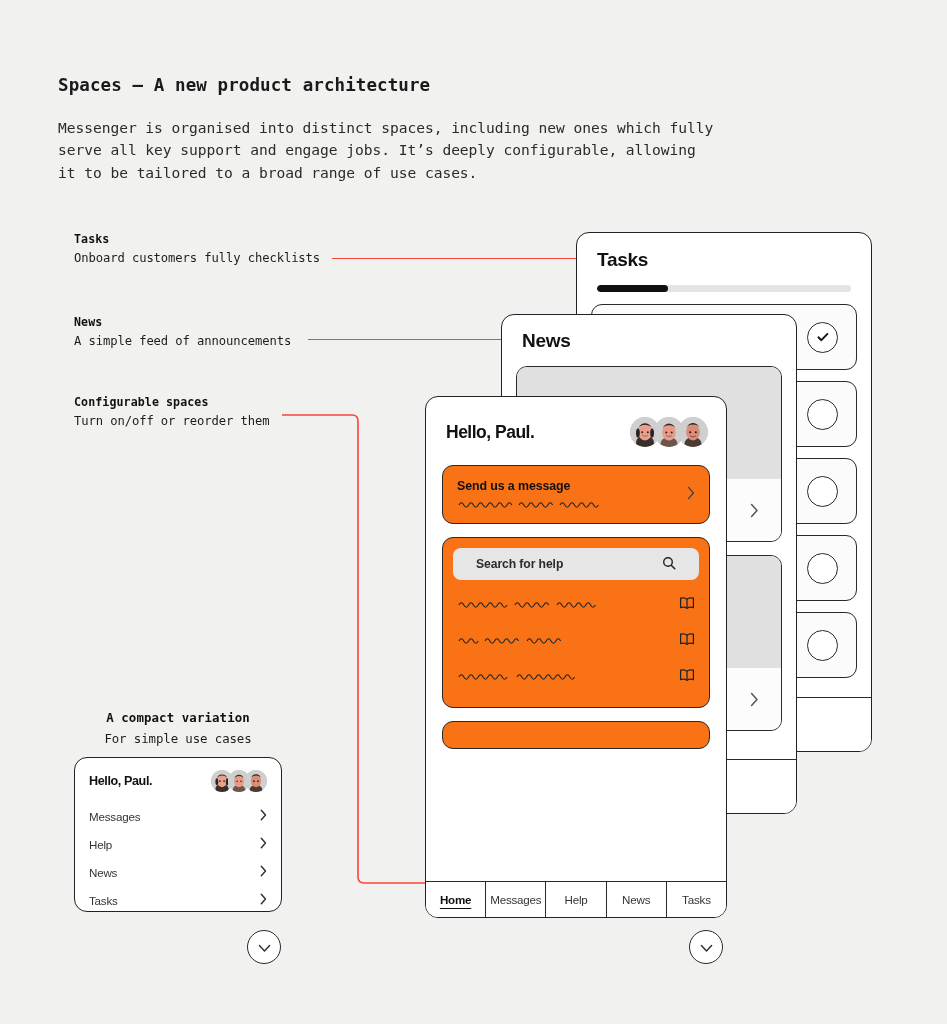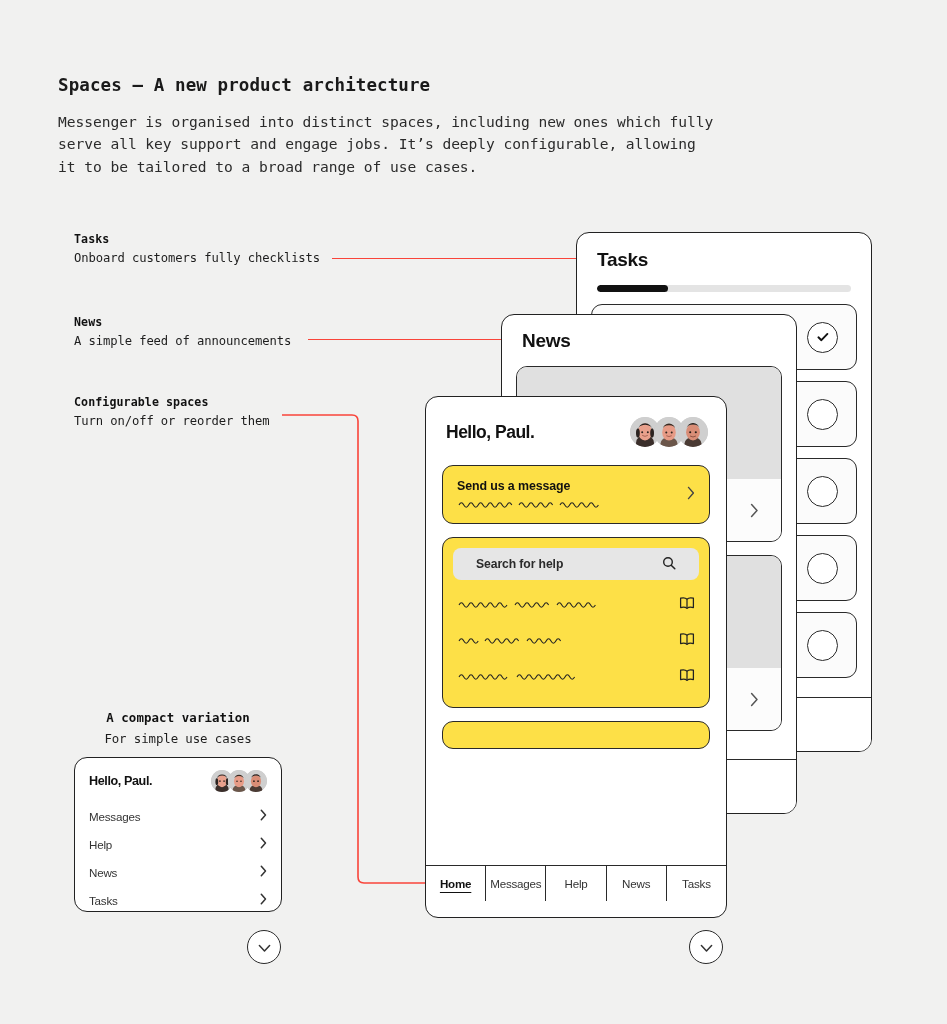"Messenger is organised into distinct" .headline p { margin-top: 14px -> 20px }
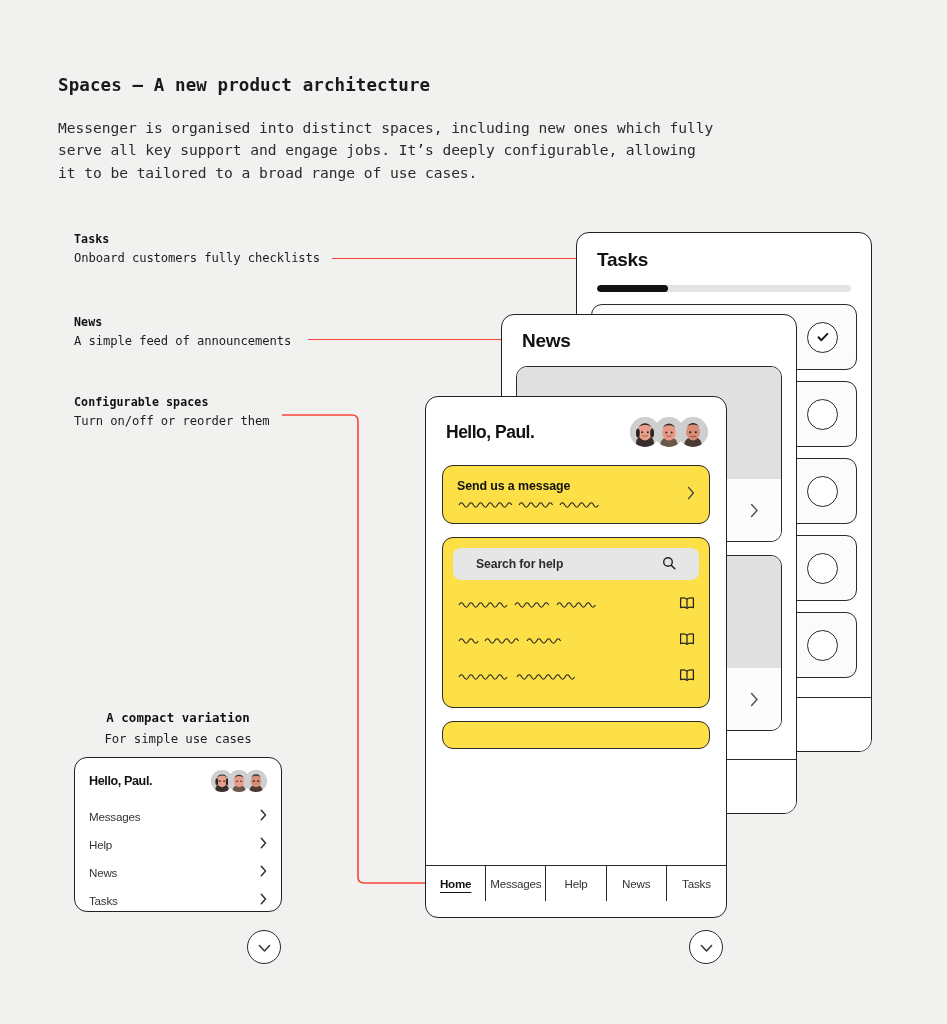"Send us a message" .panel { background: #fde047 -> #f97316 }
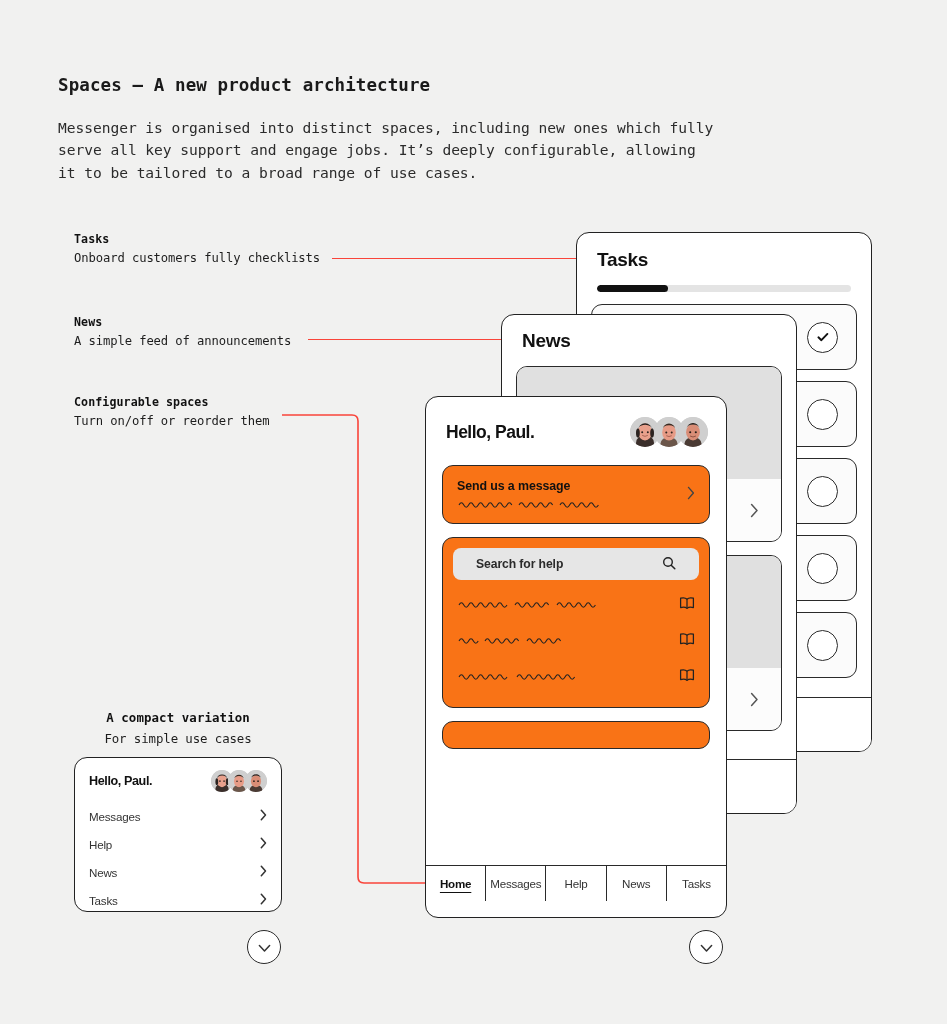"Home" .tabbar { bottom: 16px -> 0 }
